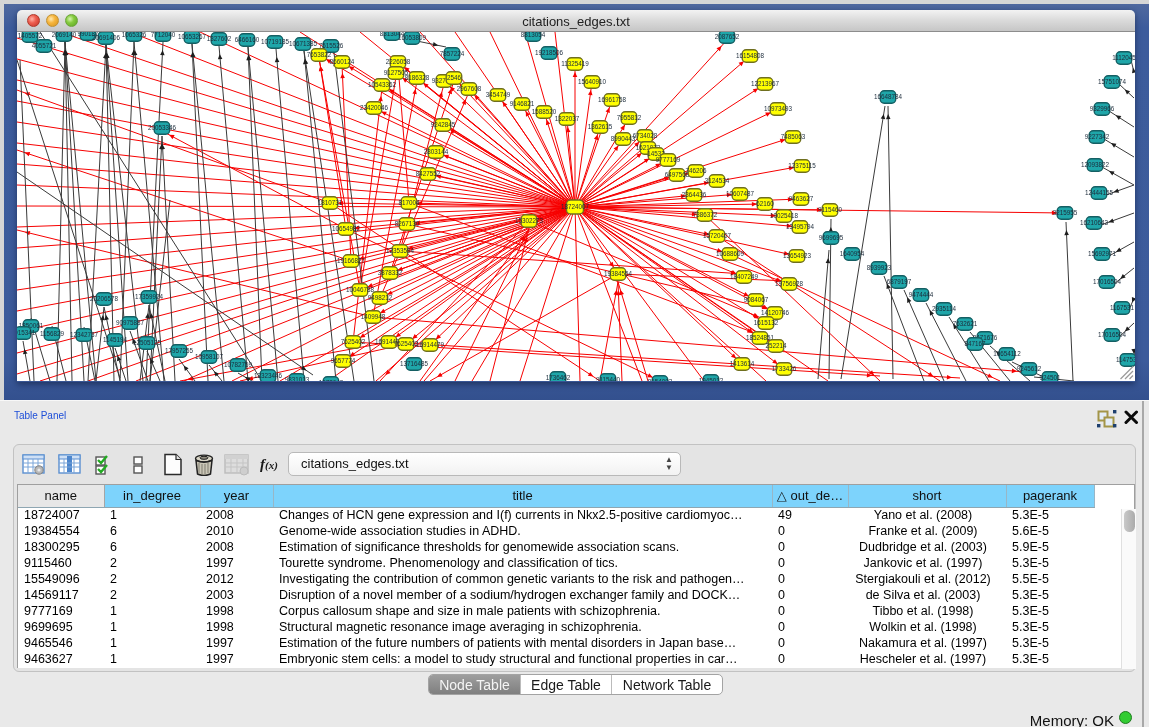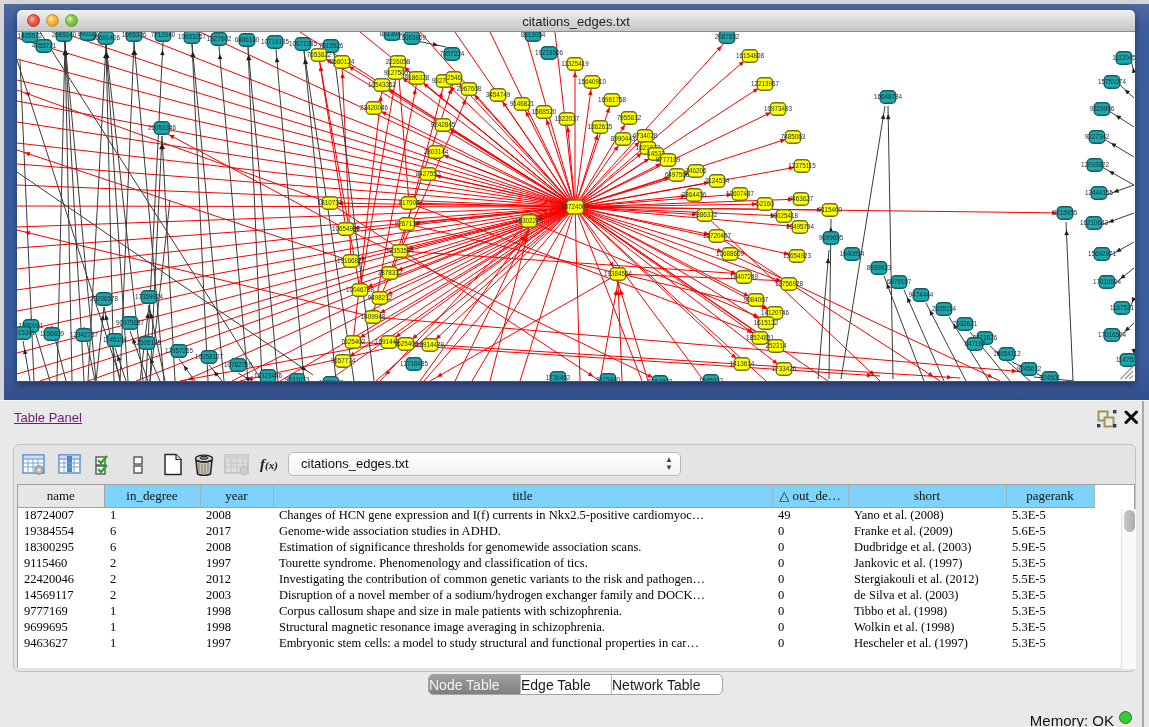"Table Panel" #tphead .lbl { color: #701a75 -> #1d4ed8; font-size: 13px -> 10px; text-decoration: underline -> none }
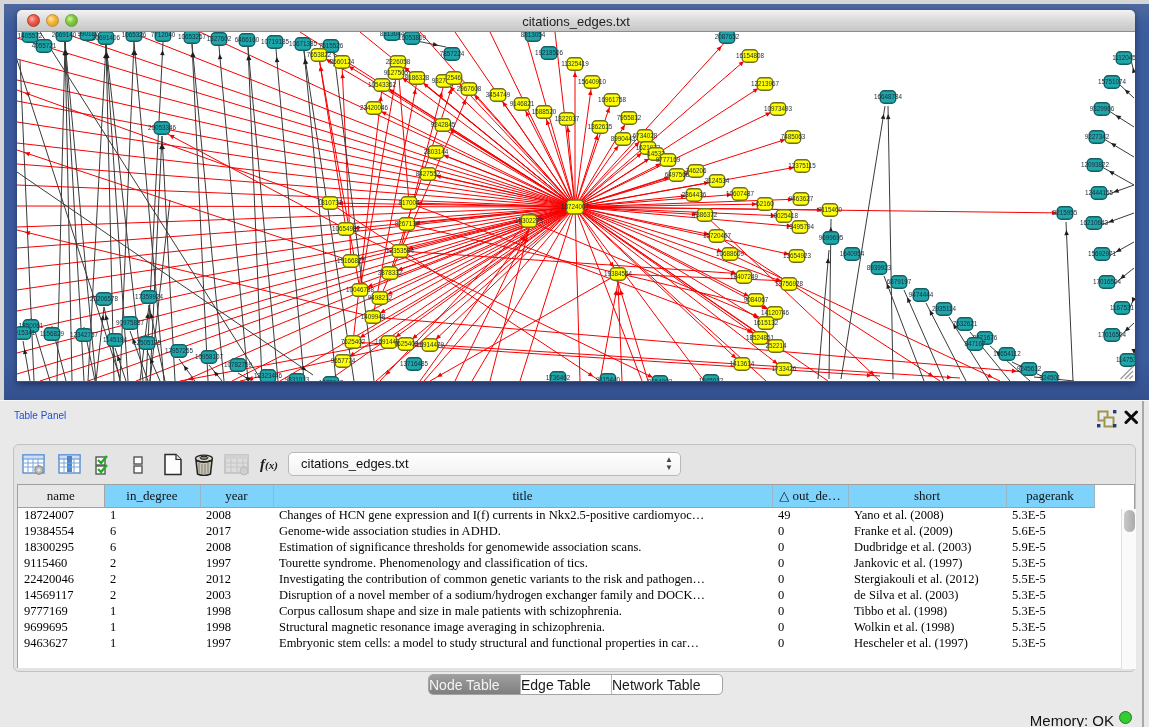"name" table { font-family: Liberation Serif, serif -> none }
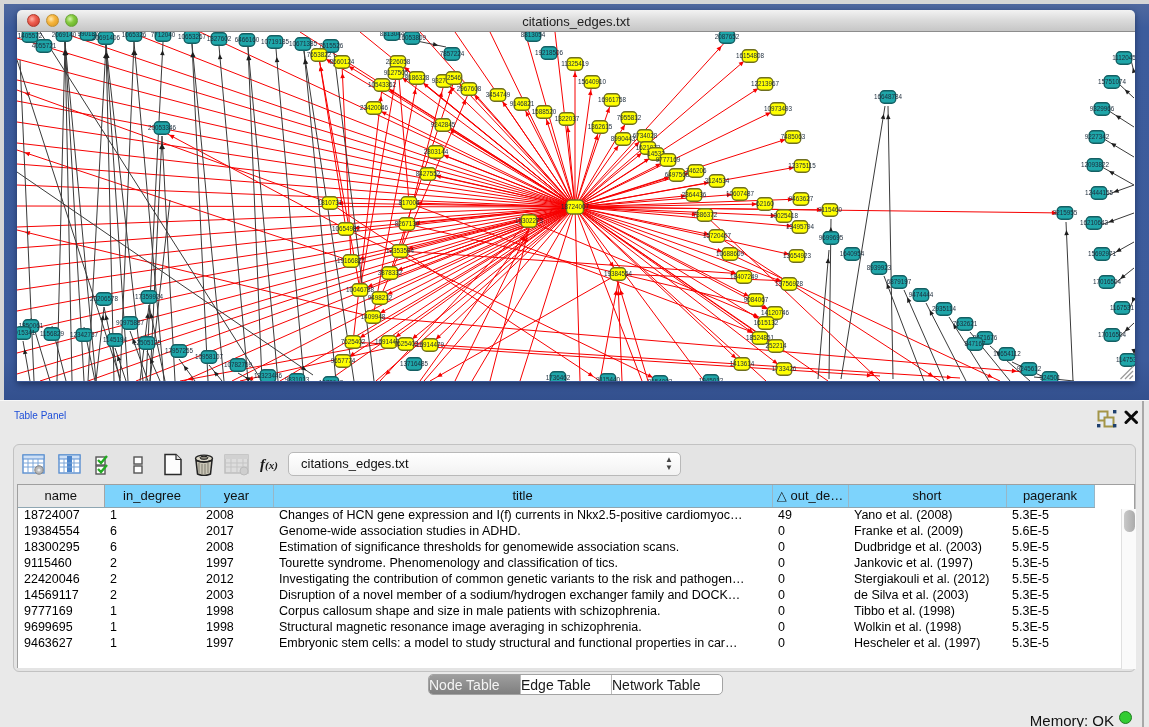"Yano et al. (2008)" td.c6 { text-align: left -> center }
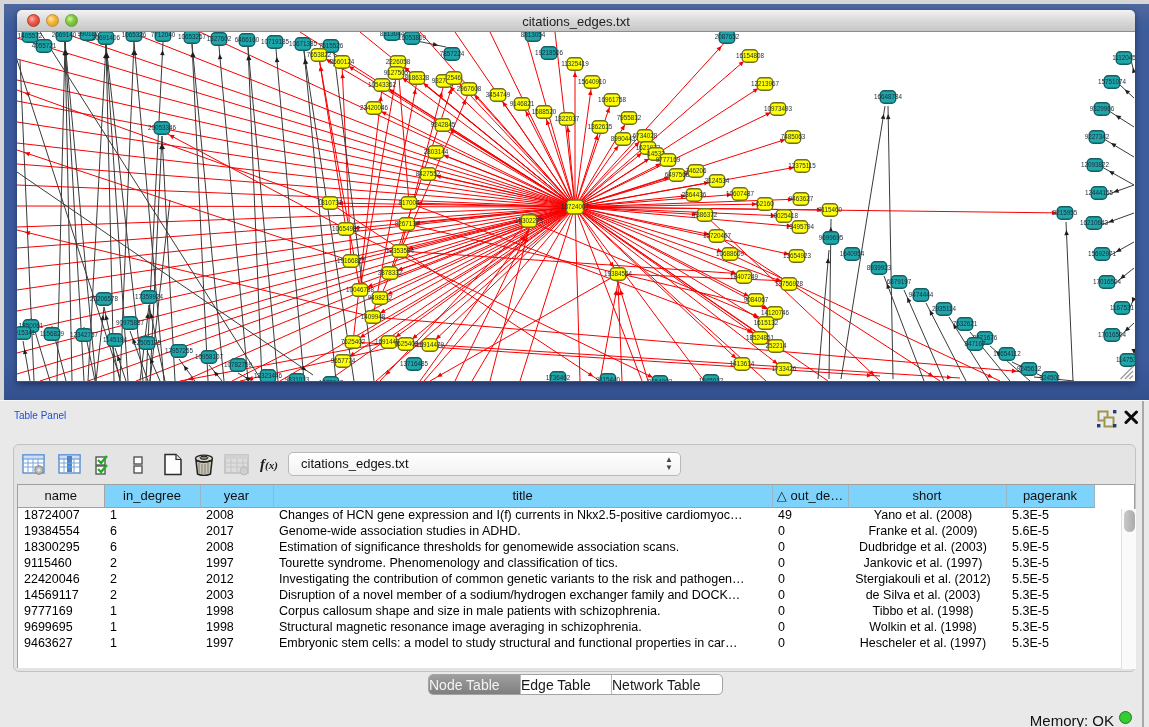"2017" td.c3 { text: 2017 -> 2010 }
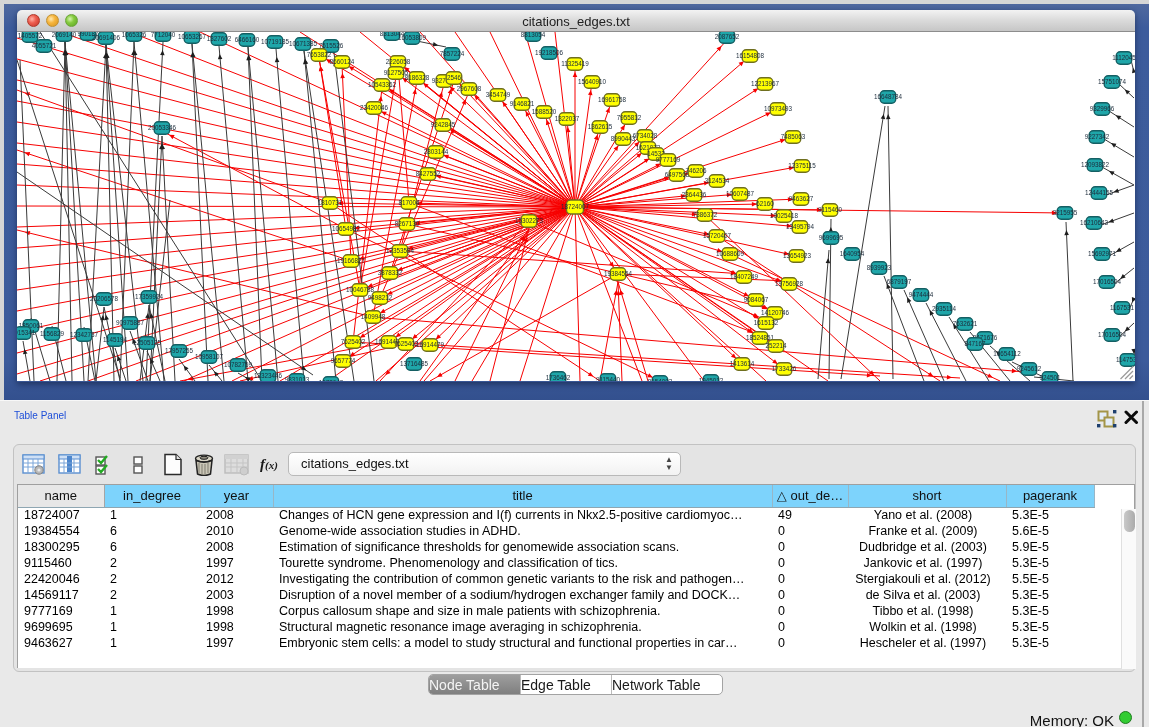"22420046" td.c1 { text: 22420046 -> 15549096 }
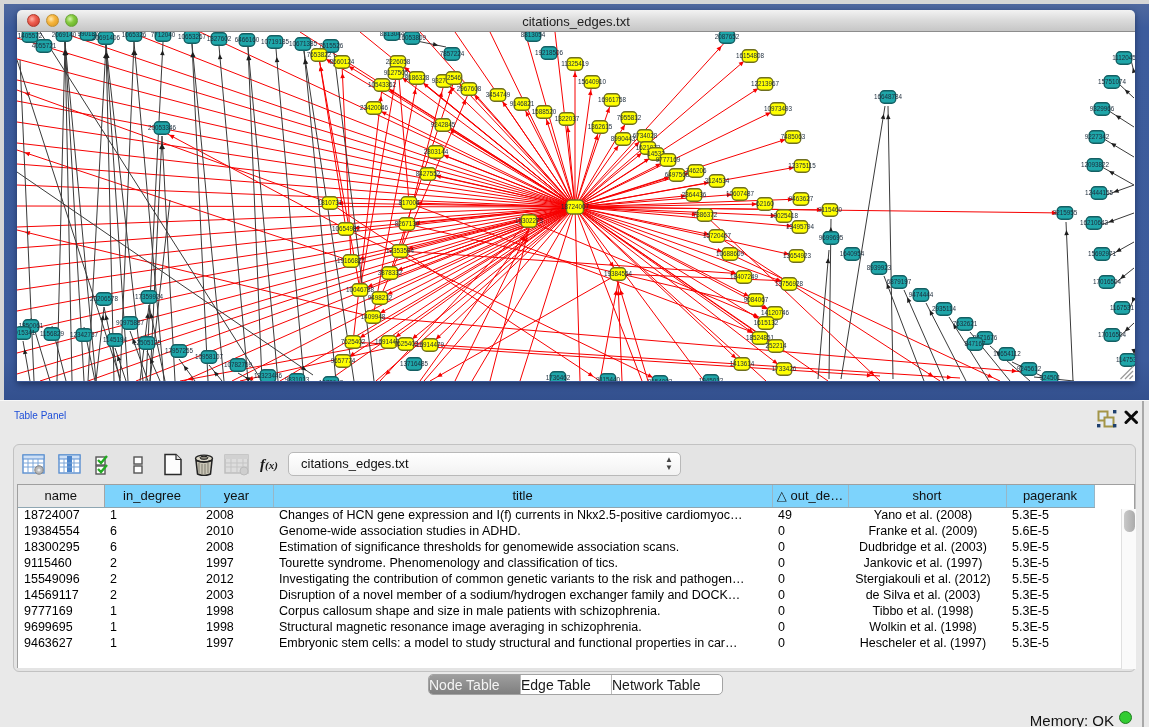"9465546" tr { html: none -> <tr> <td>9465546</td> <td>1</td> <td>1997</td> <td>Estimation of the future numbers of patients with mental disorders in Japan base…</td> <td>0</td> <td>Nakamura et al. (1997)</td> <td>5.3E-5</td> </tr> }
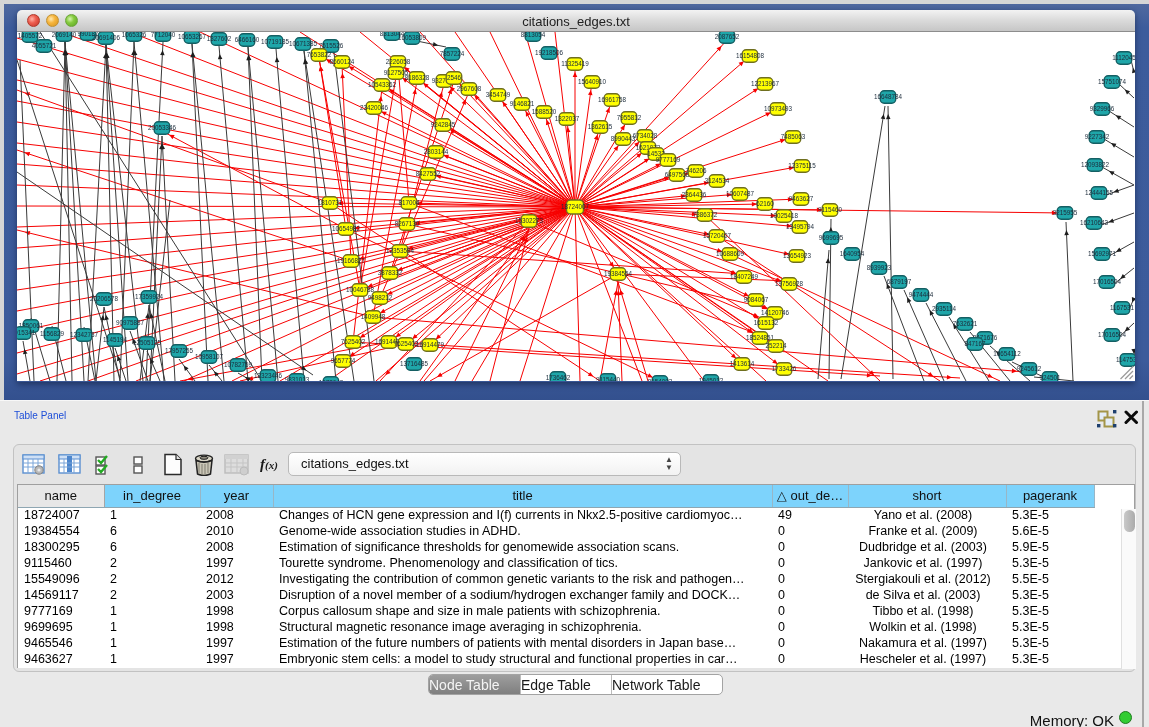"Node Table" #tabs div { text-align: none -> center }
